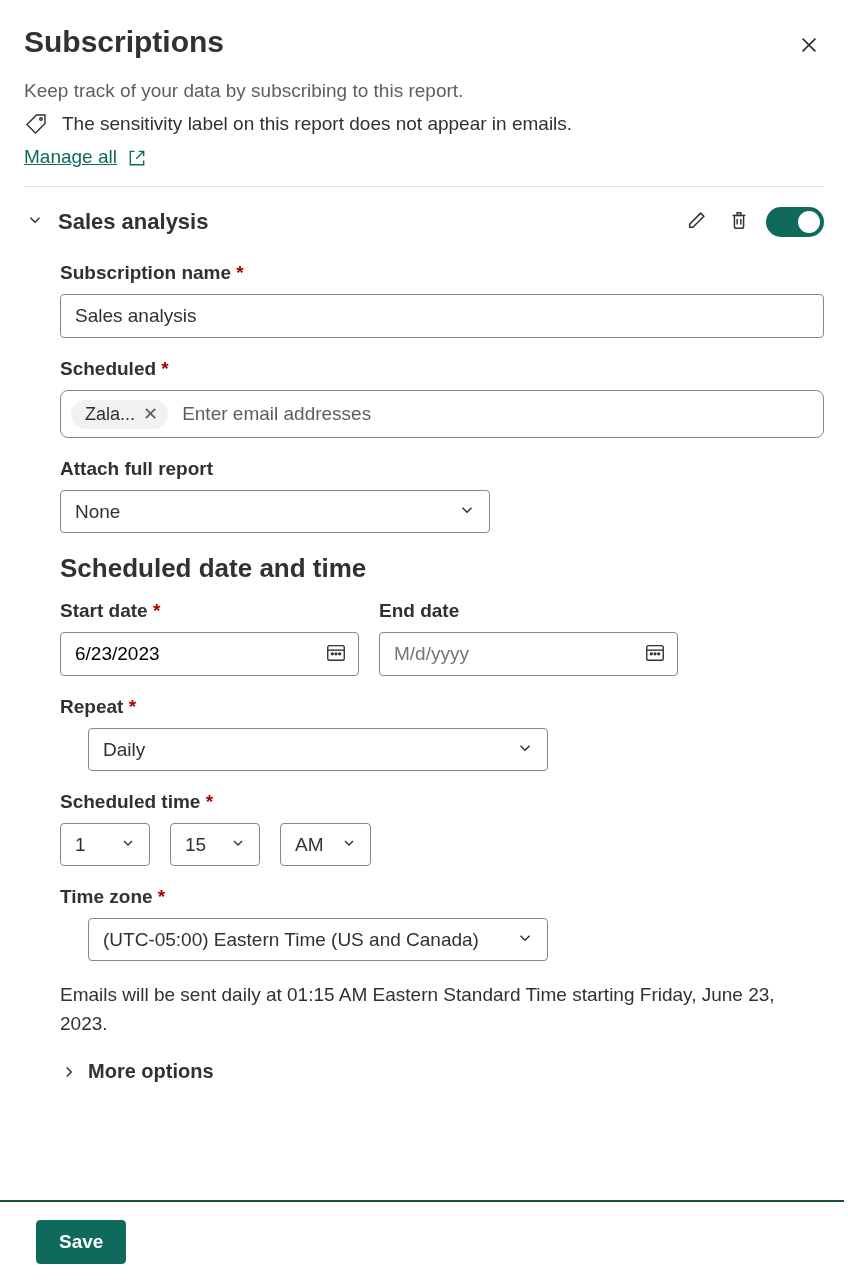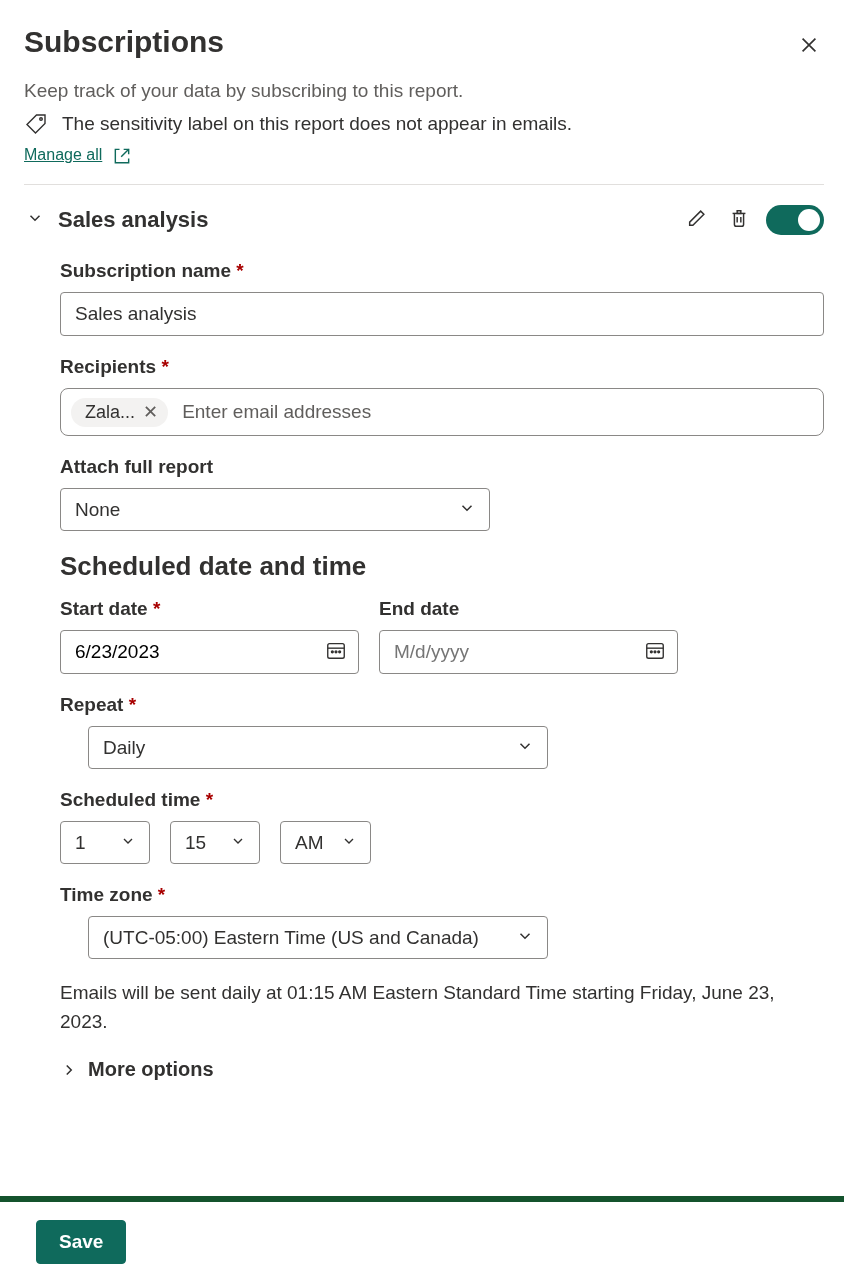"Manage all" .link { align-items: flex-start -> flex-end; font-size: 16px -> 19px }
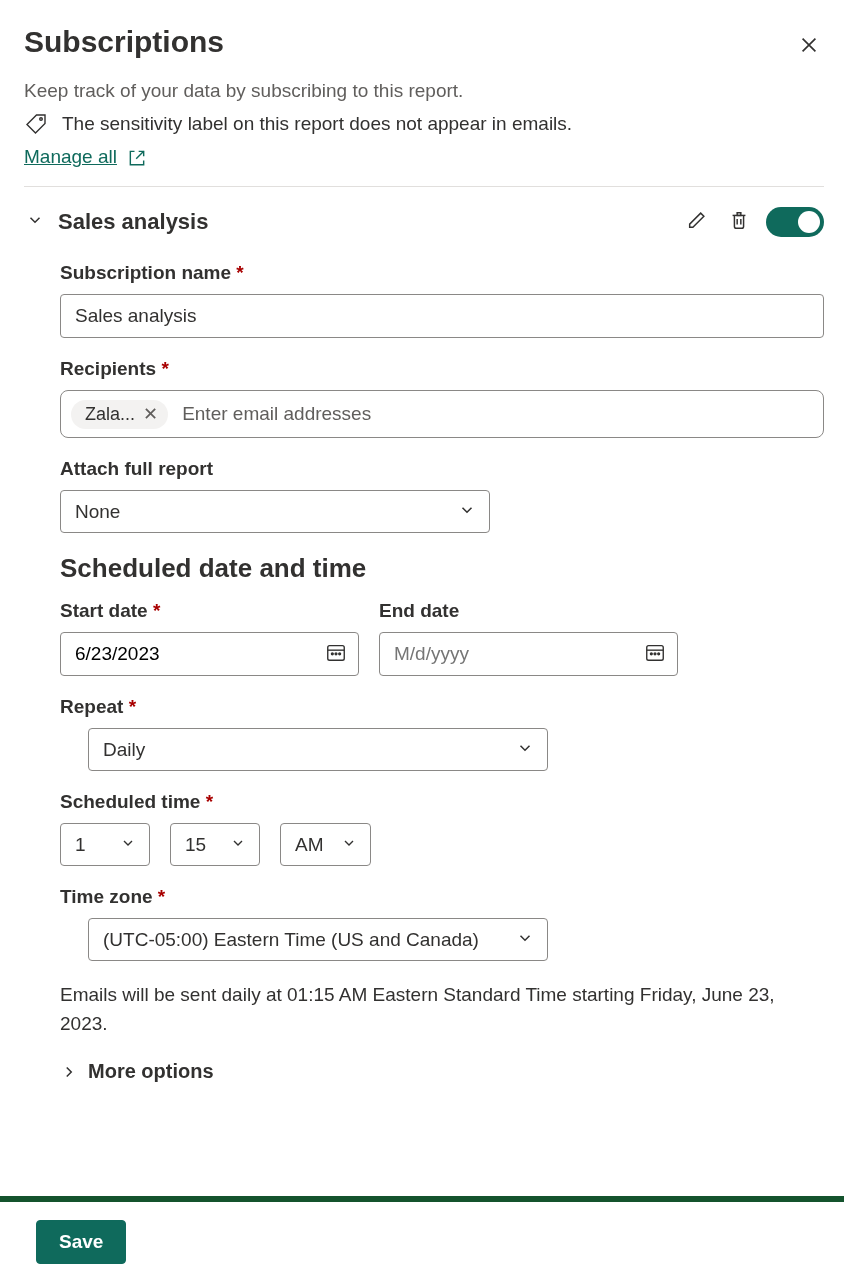"Recipients" span { text: Recipients -> Scheduled }
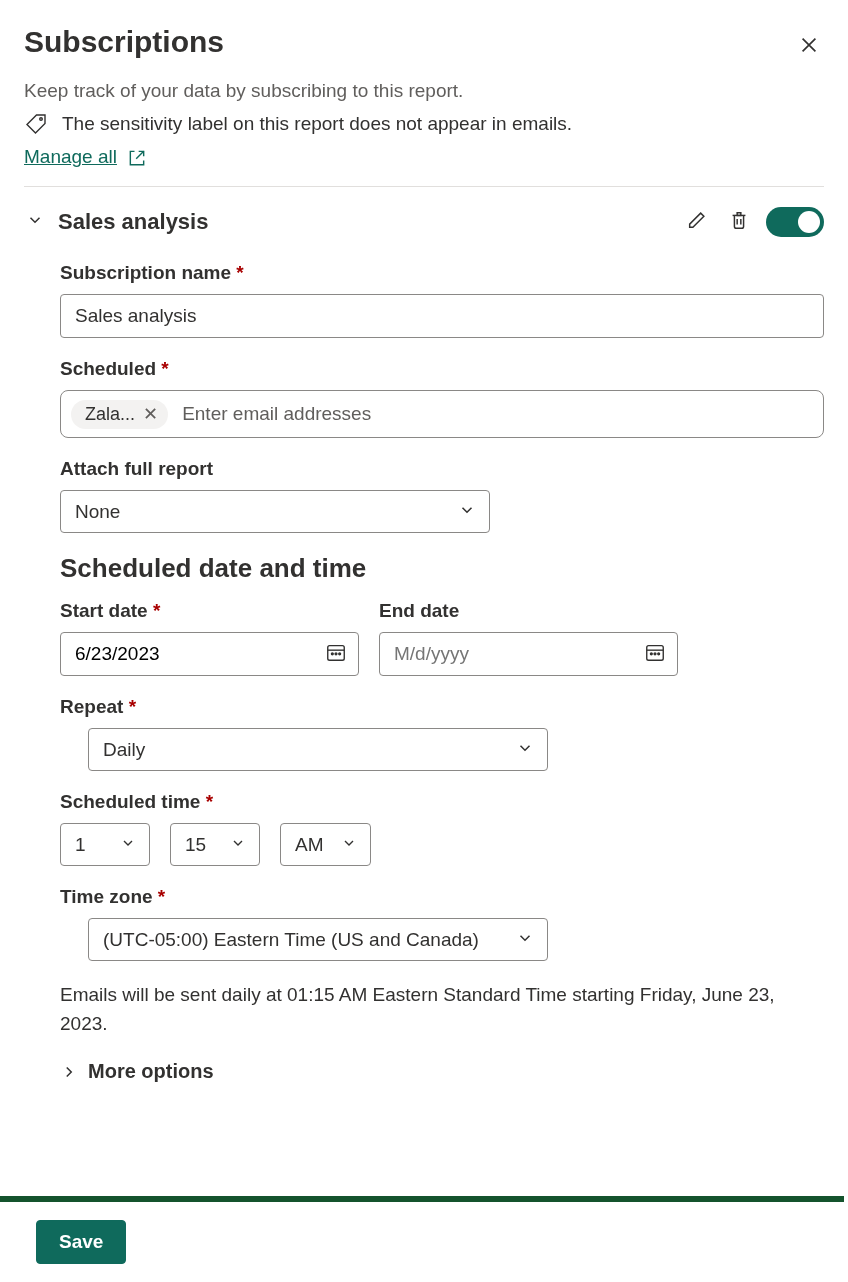"Save" .footer { border-top: 6px solid #14532d -> 2px solid #14532d }
